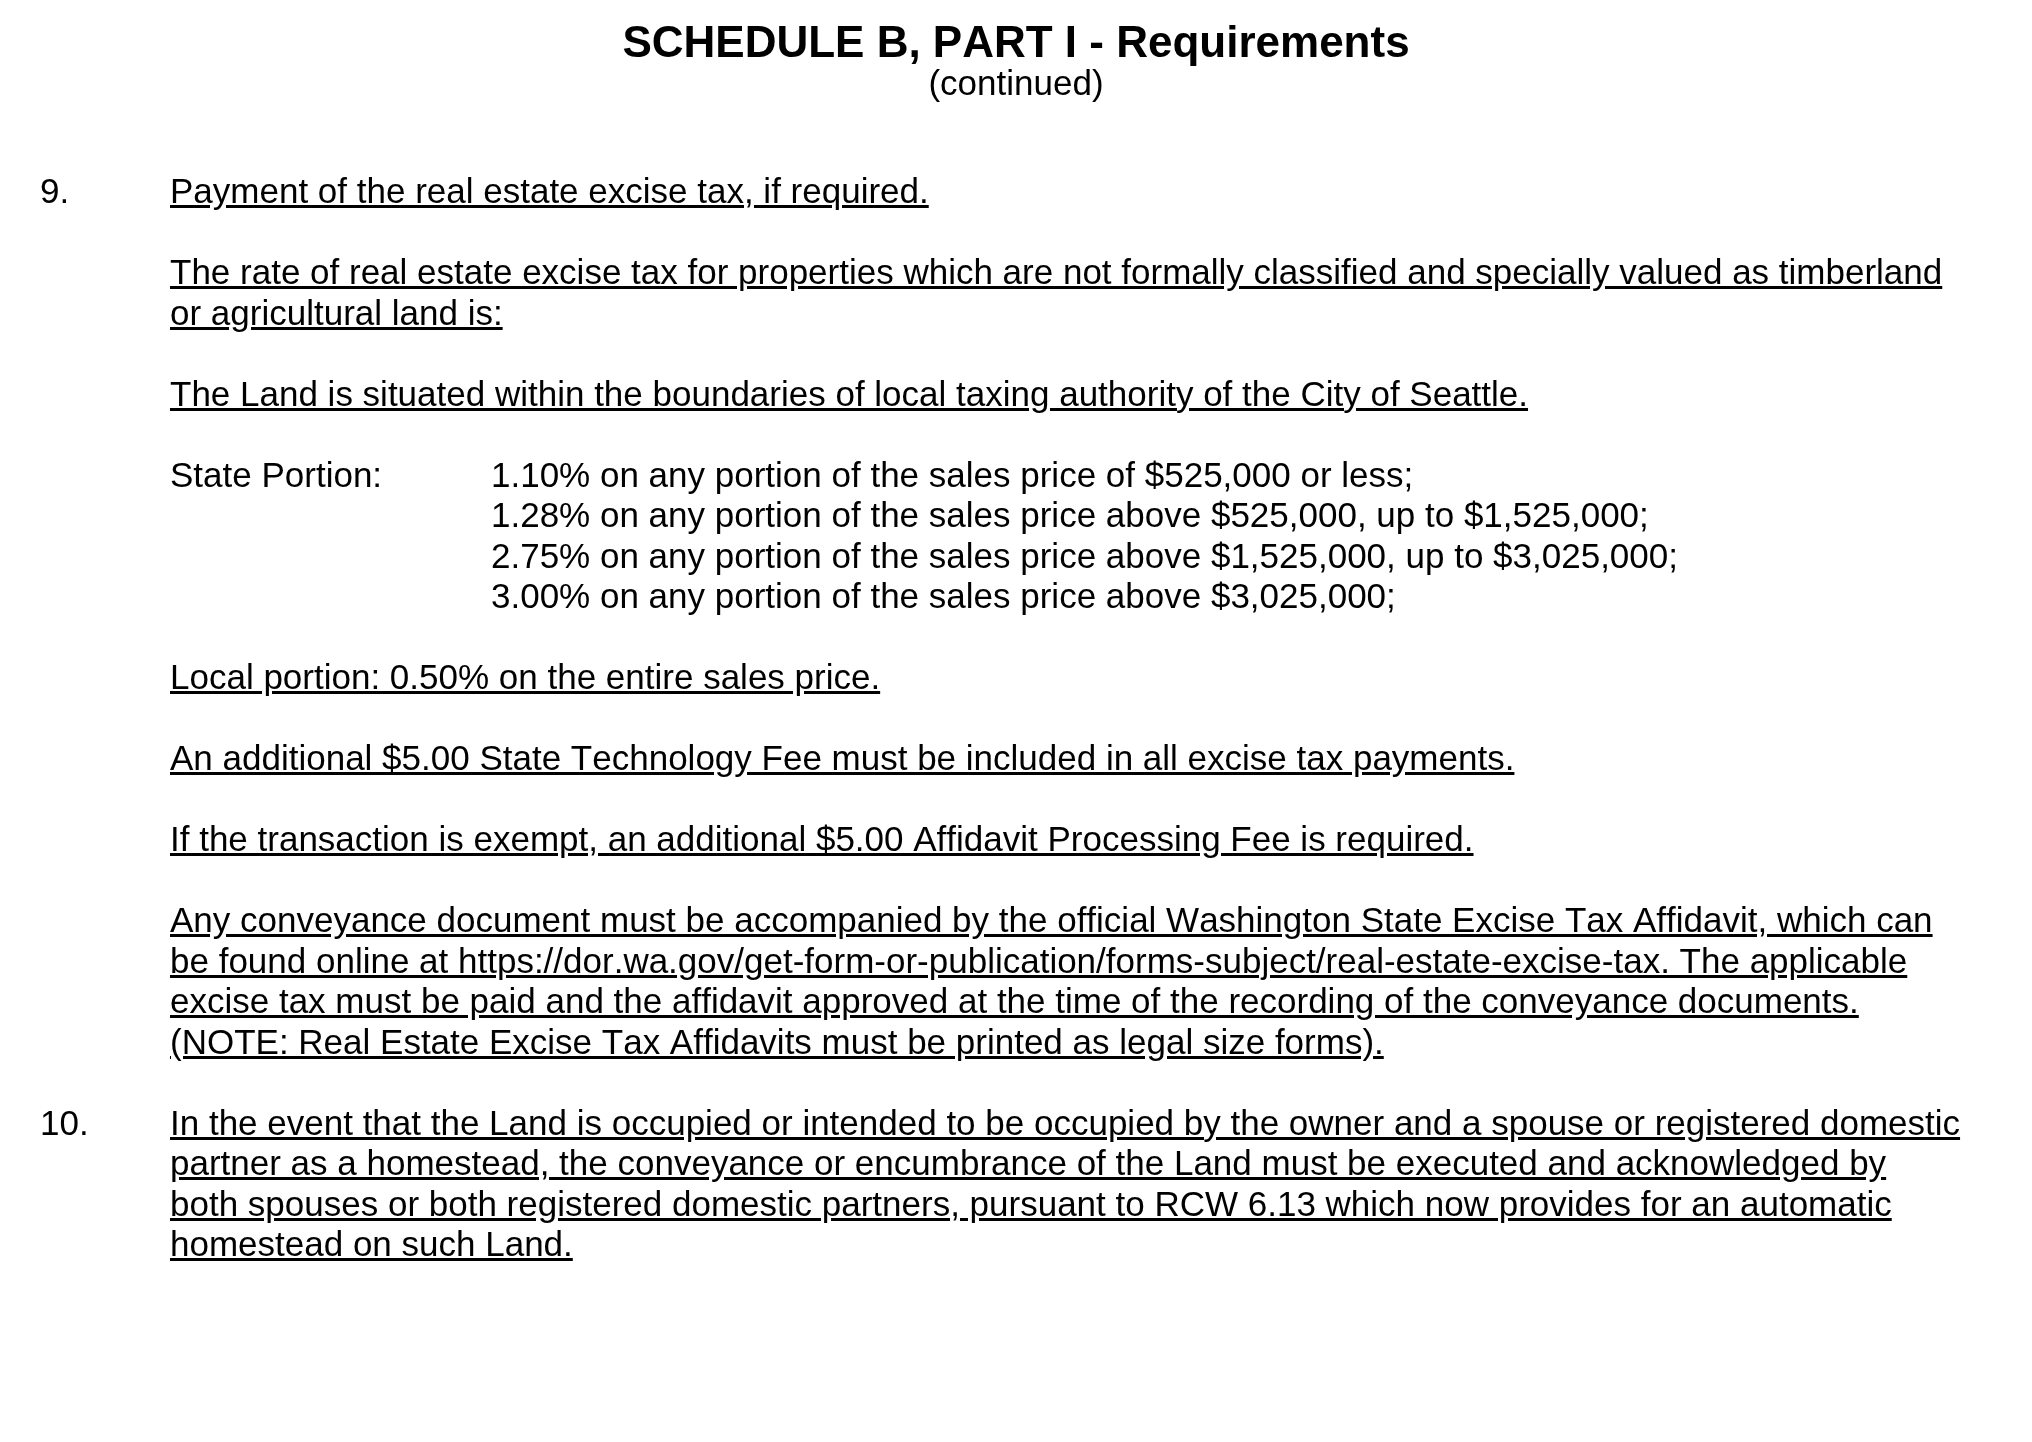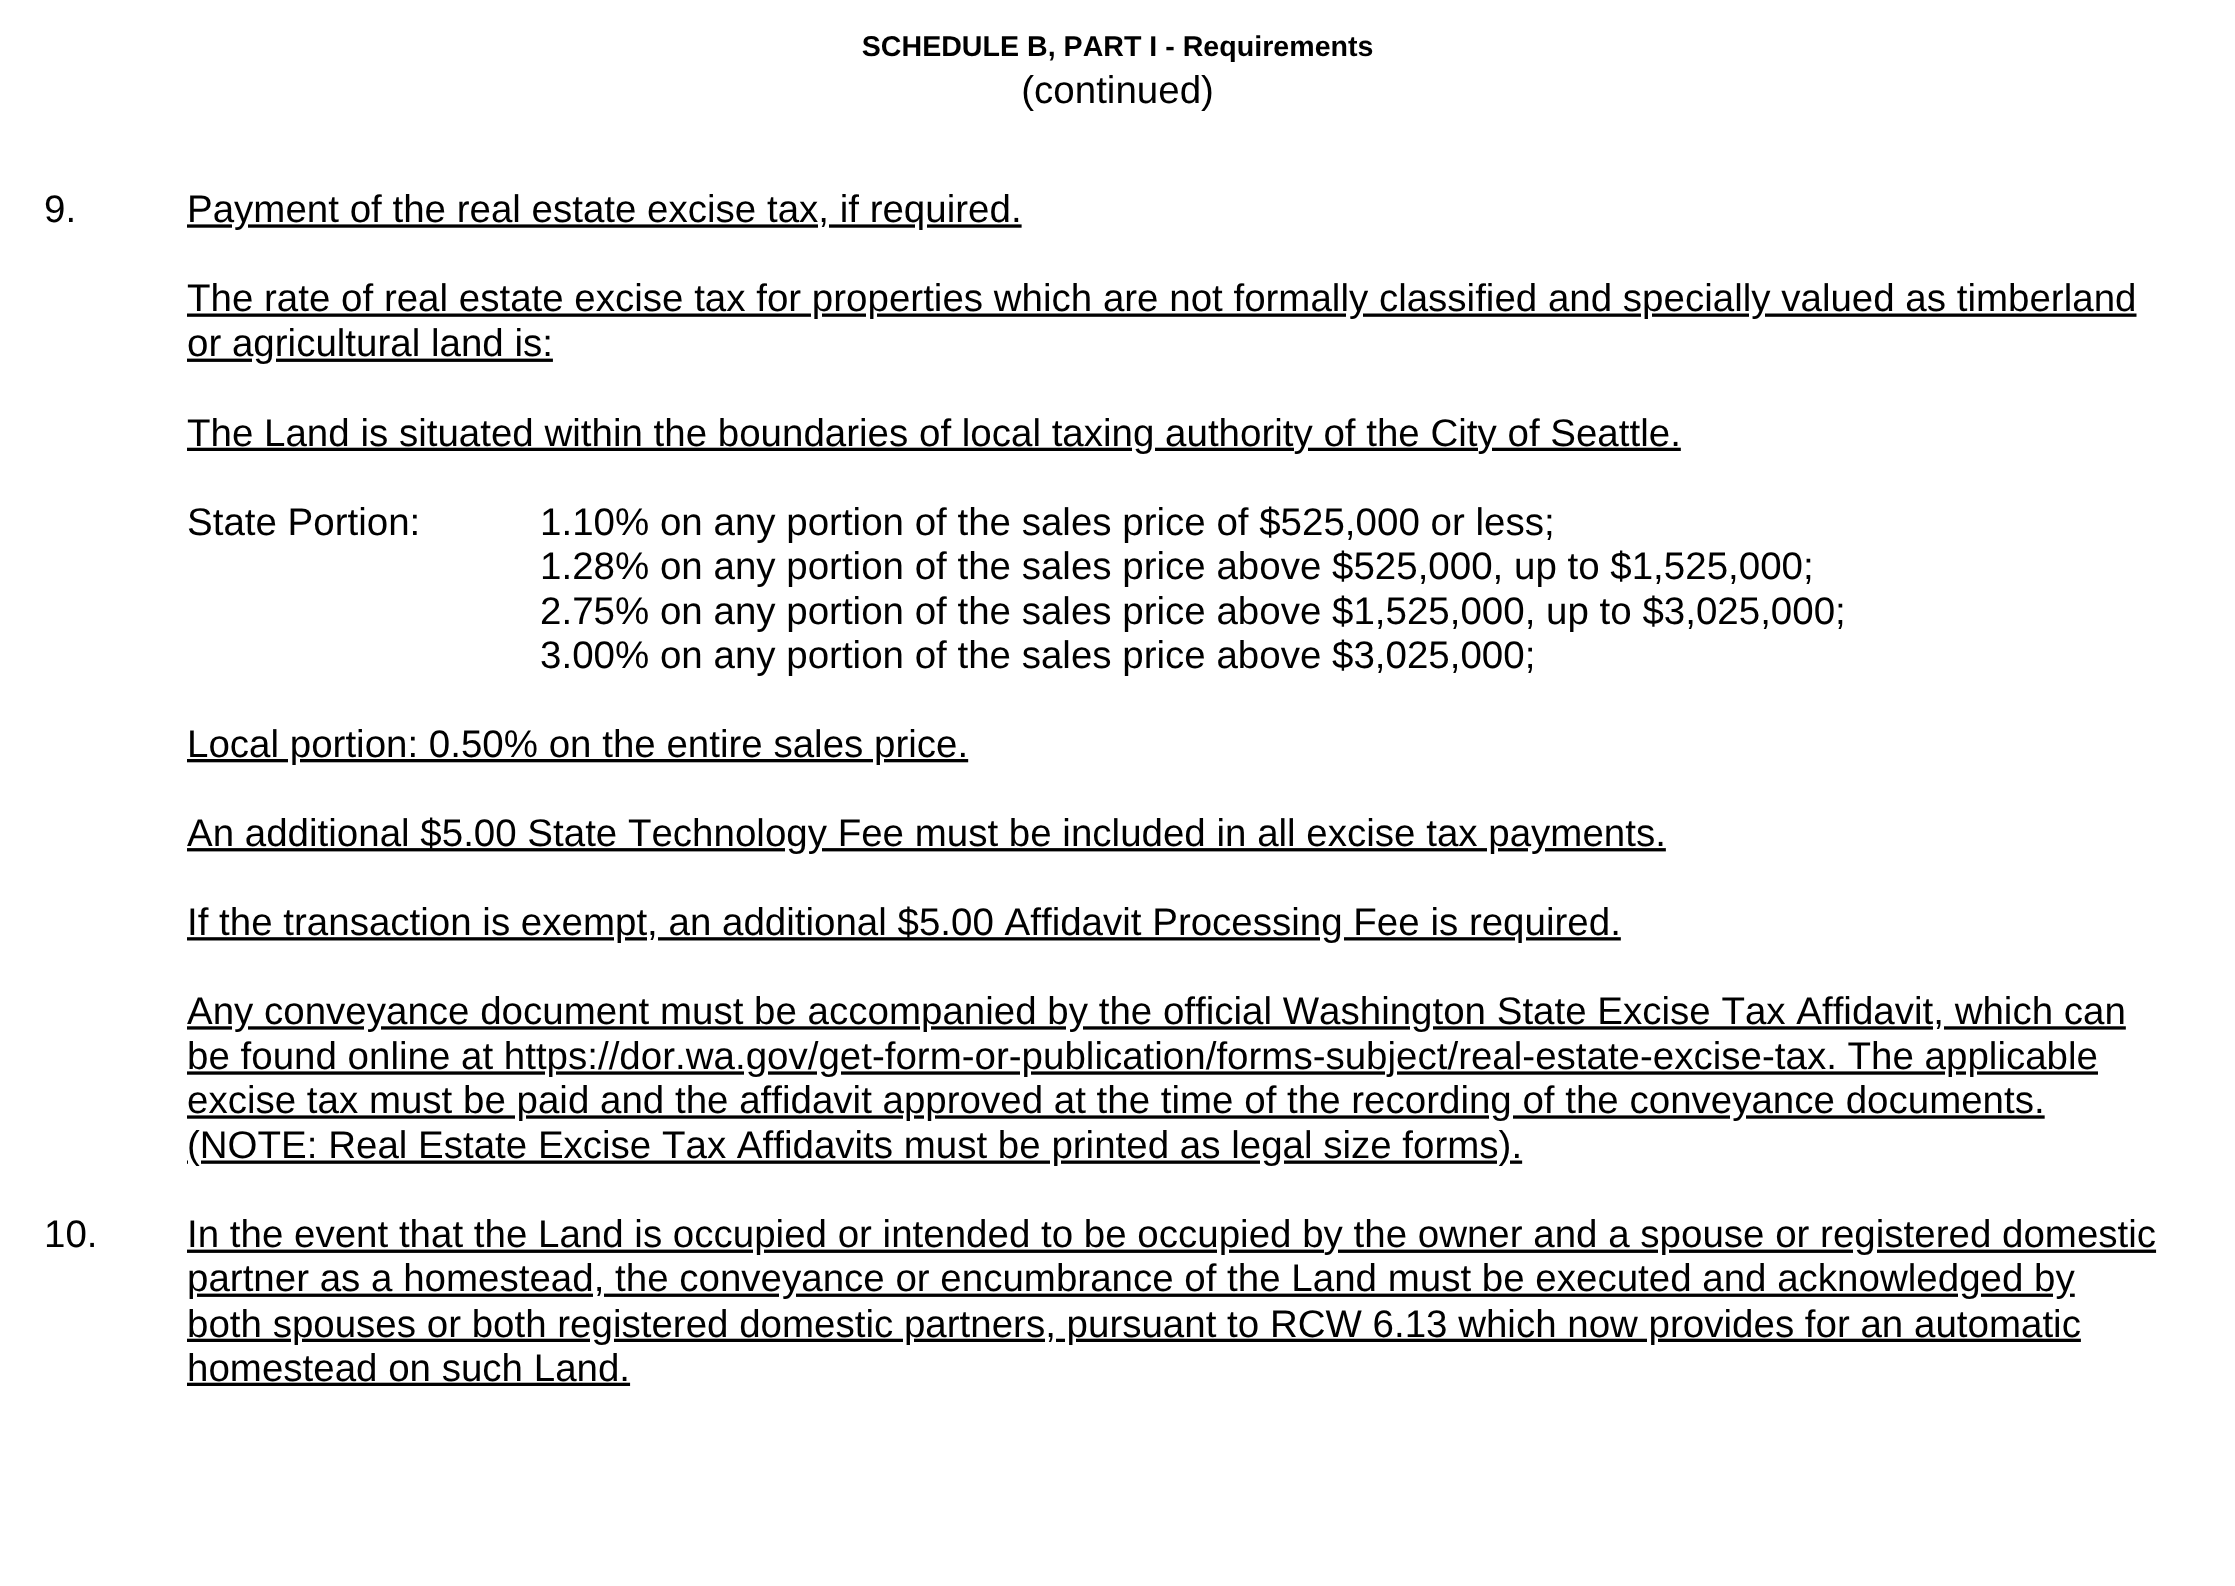"SCHEDULE B, PART I -" .doc-title { font-size: 26px -> 44px }
